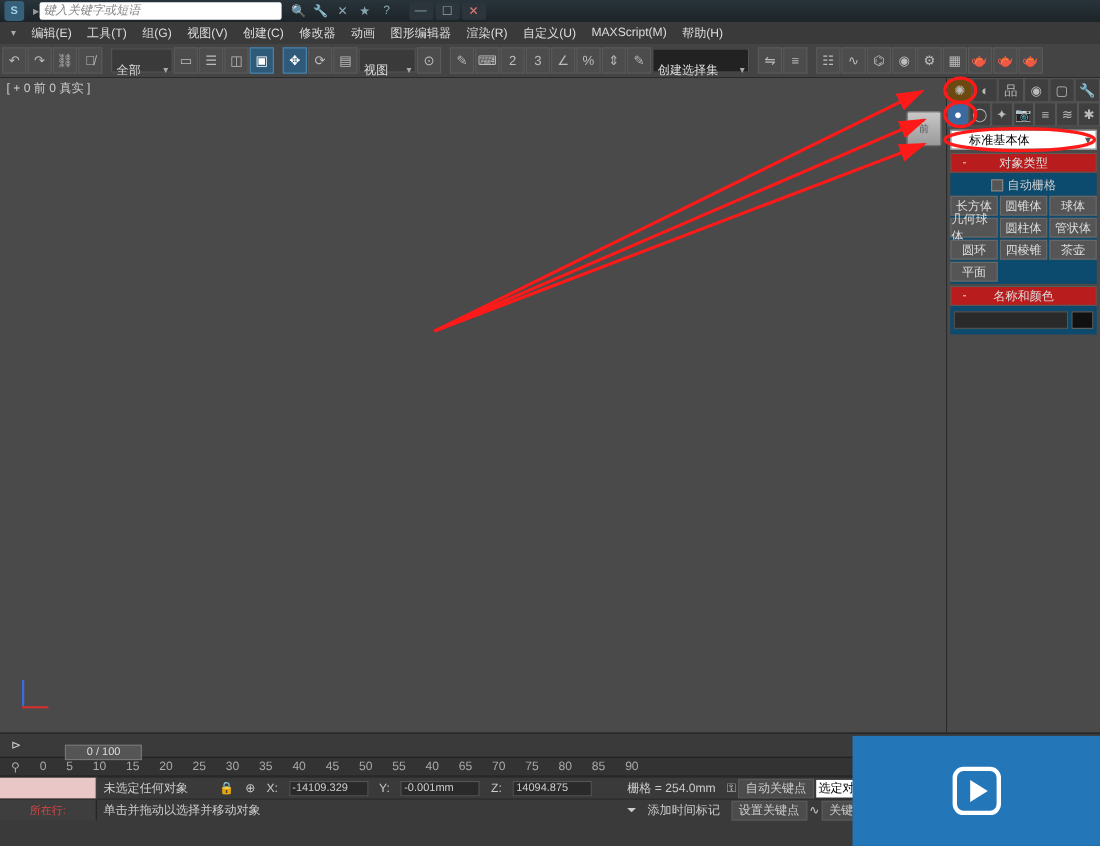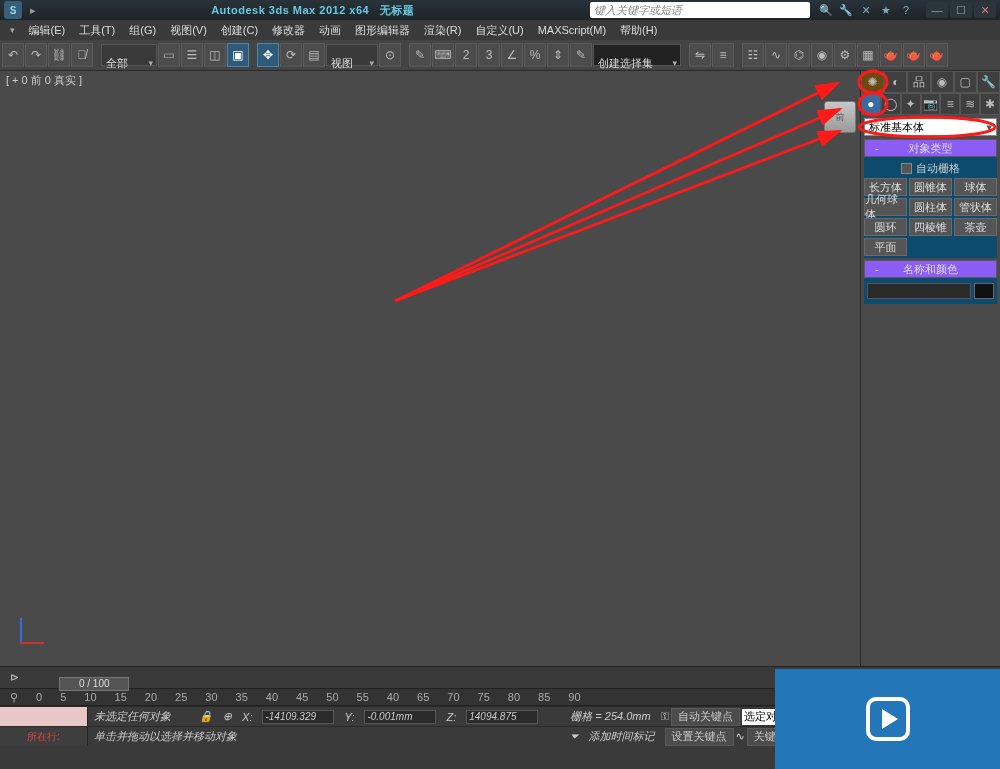"Autodesk 3ds Max 2012 x64" div.title-center { html: <div> <span>Autodesk 3ds Max 2012 x64</span>&nbsp;&nbsp;&nbsp;<span>无标题</span> </div> -> none }
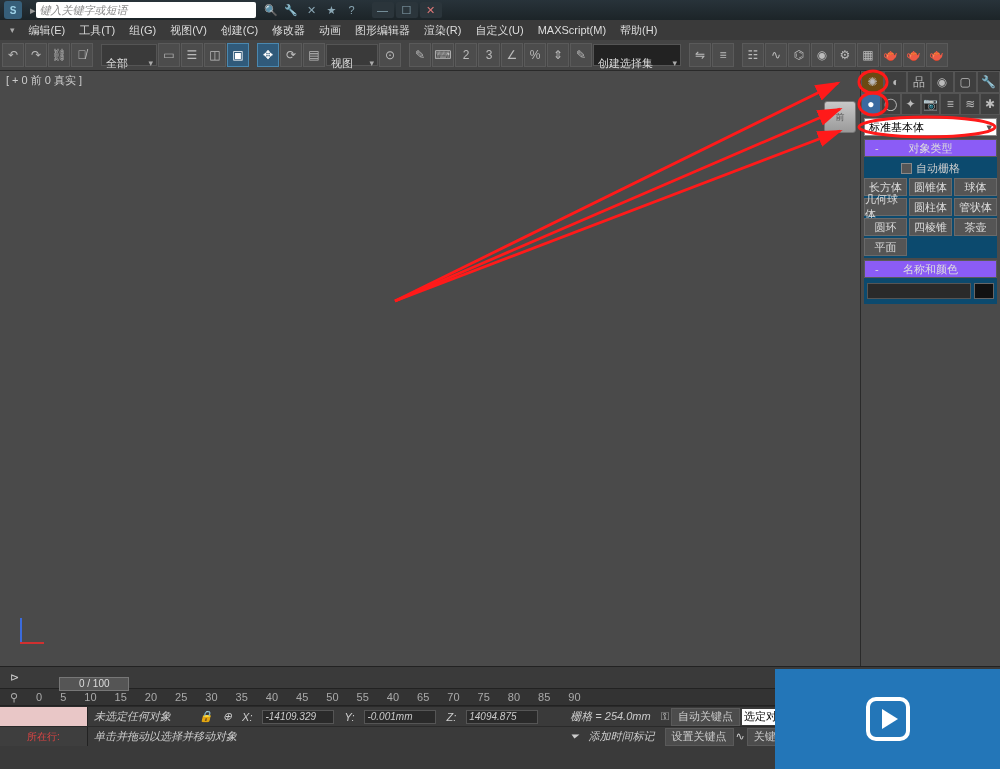"标准基本体" .cmd-dd { padding: 0 4px -> 0 16px }
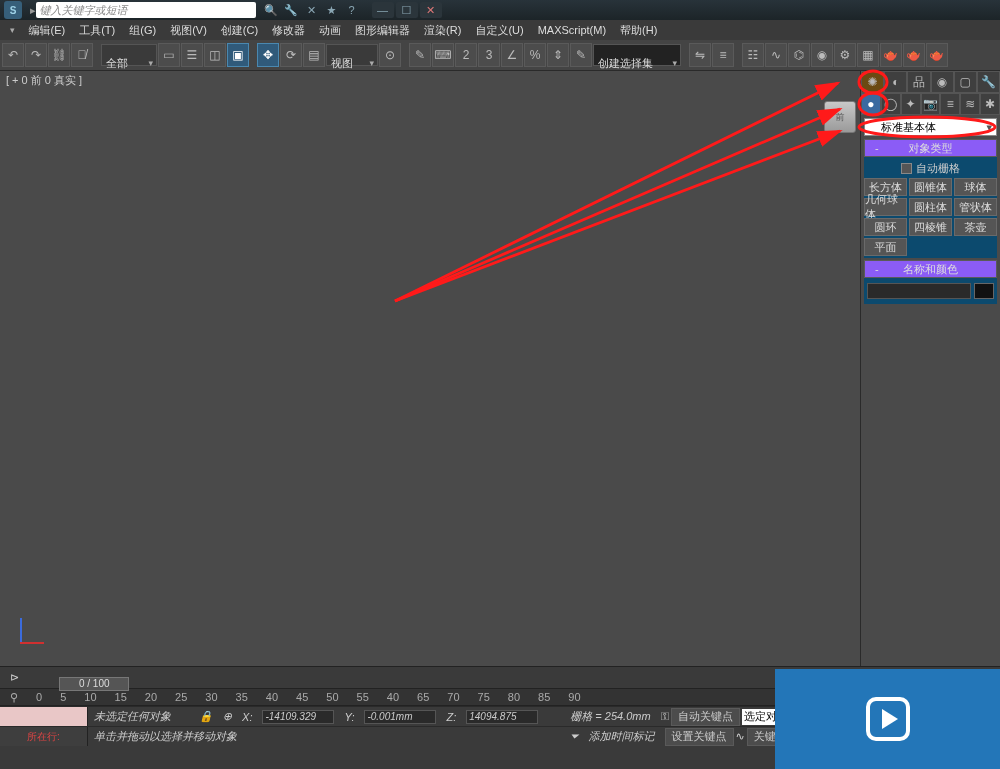"对象类型" .rollout-head { background: #8b5cf6 -> #b91c1c }
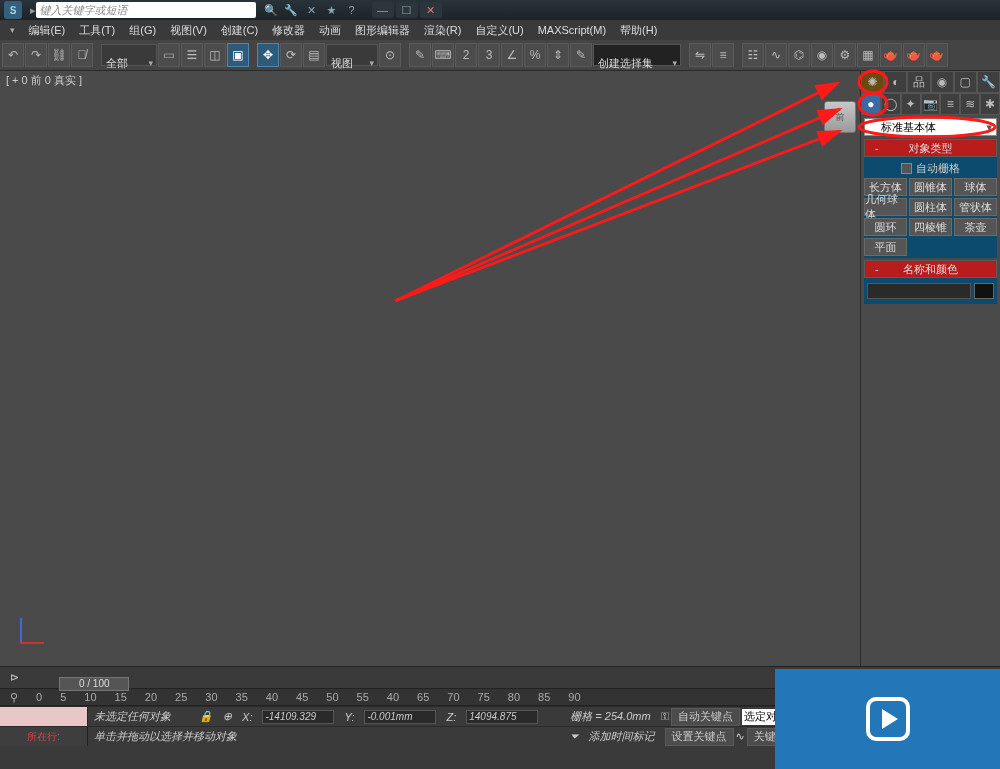"未选定任何对象" .sr-mid { font-style: italic -> none }
